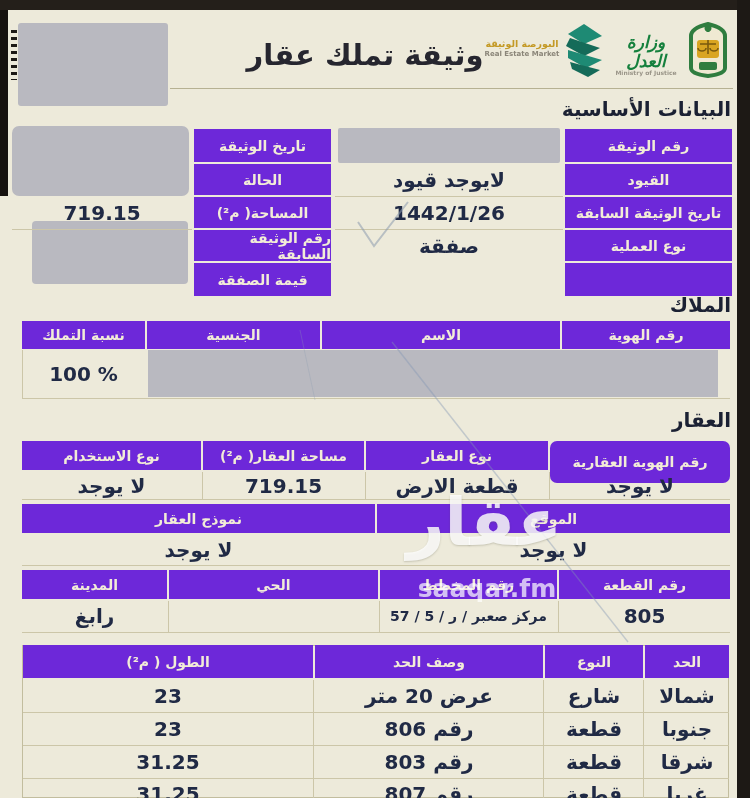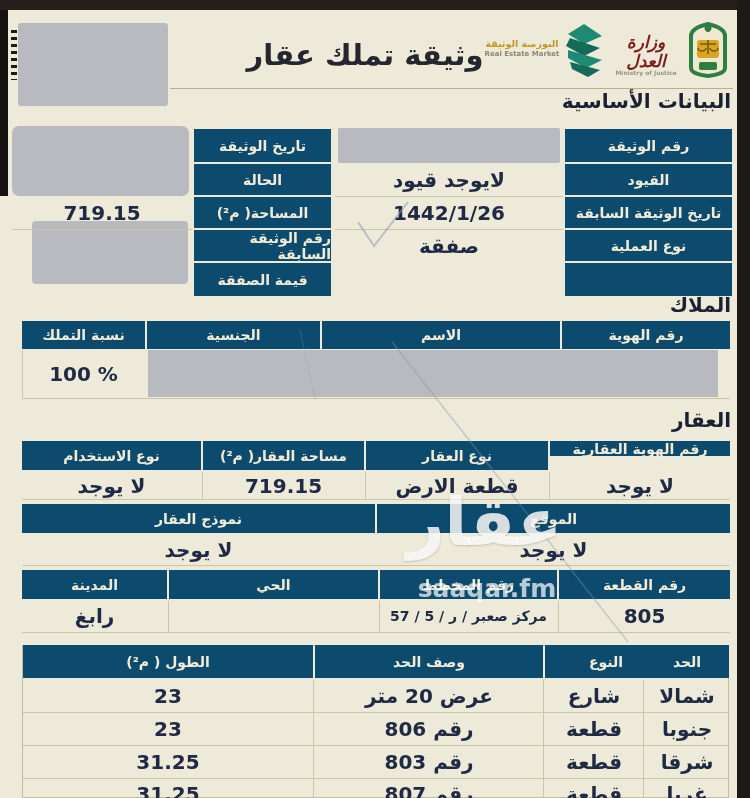"وزارة العدل" .moj-ar { color: #7f1d1d -> #15803d }
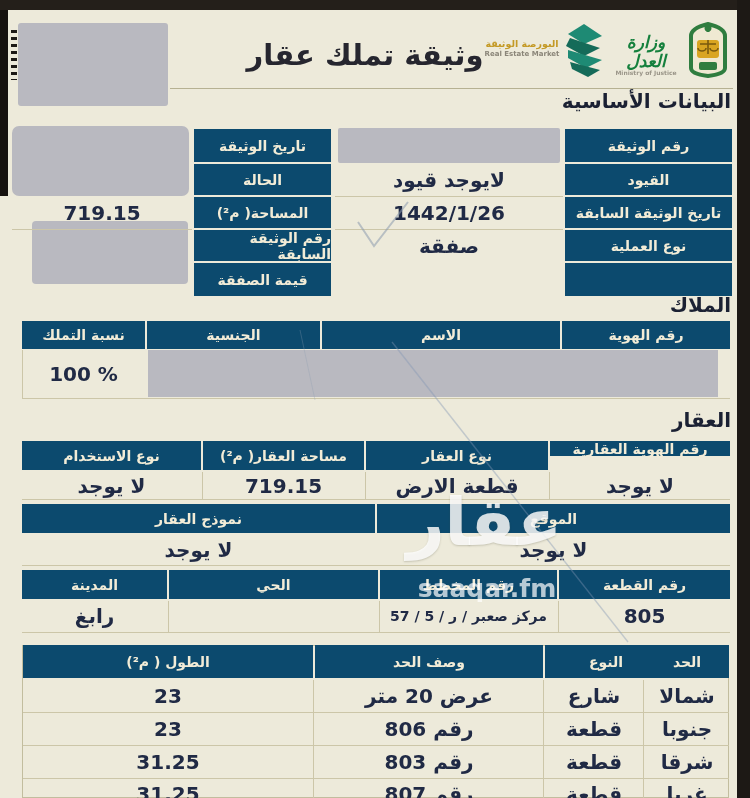"البيانات الأساسية" div.sect { top: 89px -> 97px }
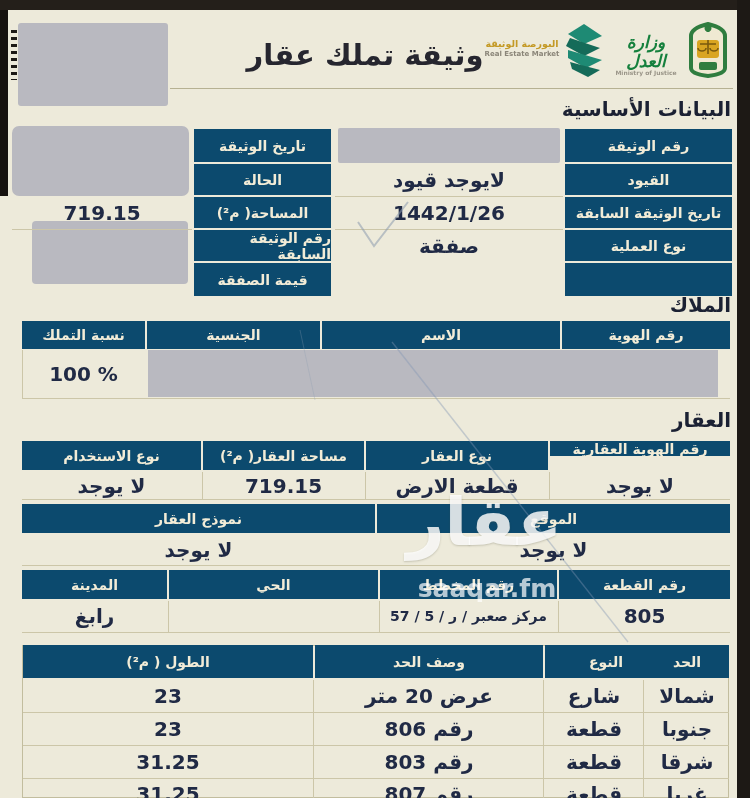"تاريخ الوثيقة" .g { background: #0c4a6e -> #6d28d9 }
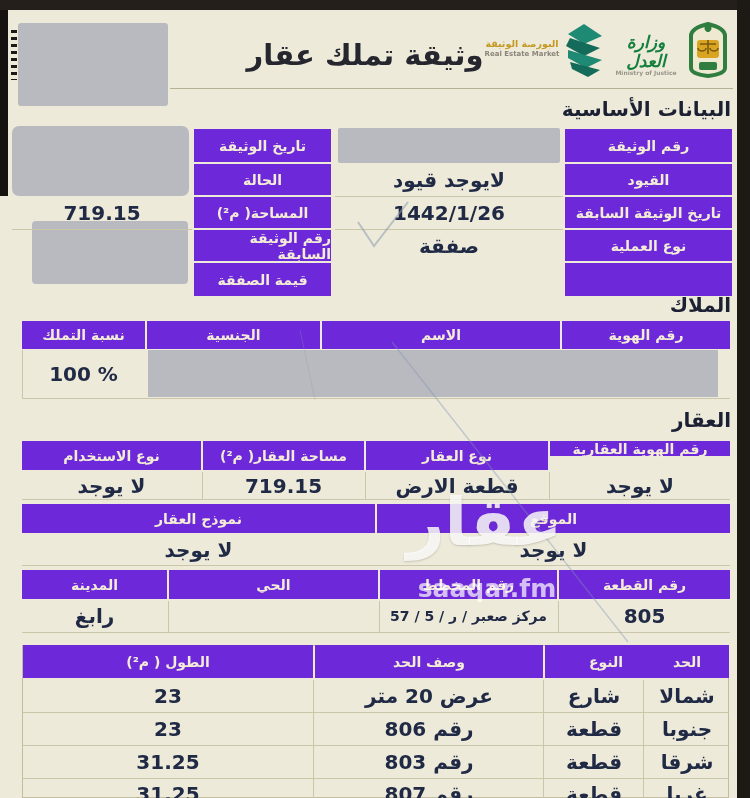"رقم الهوية العقارية" div.g { border-radius: none -> 7px; height: 15px -> 42px }
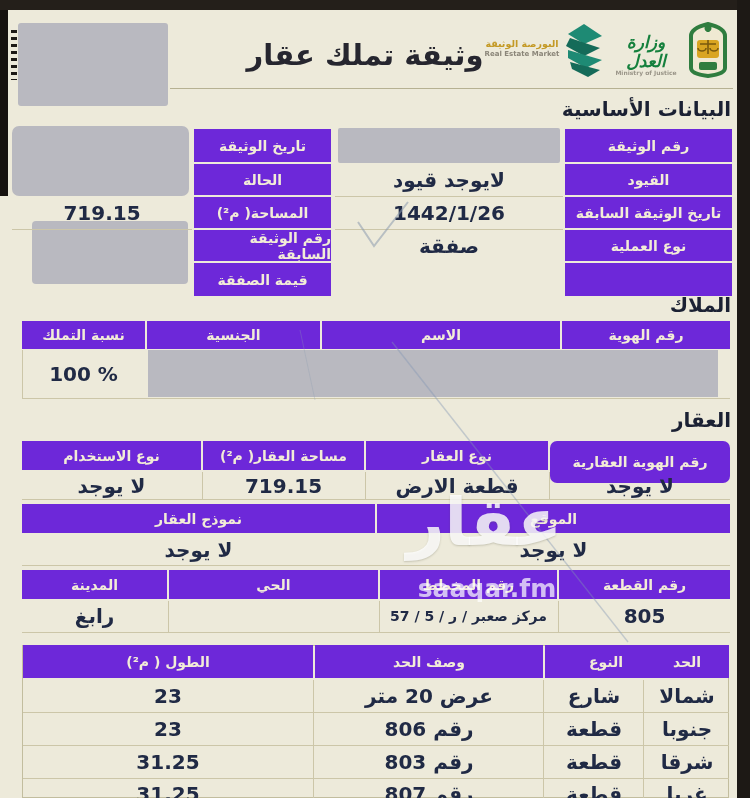"النوع" div.g { padding-left: 12px -> none }
